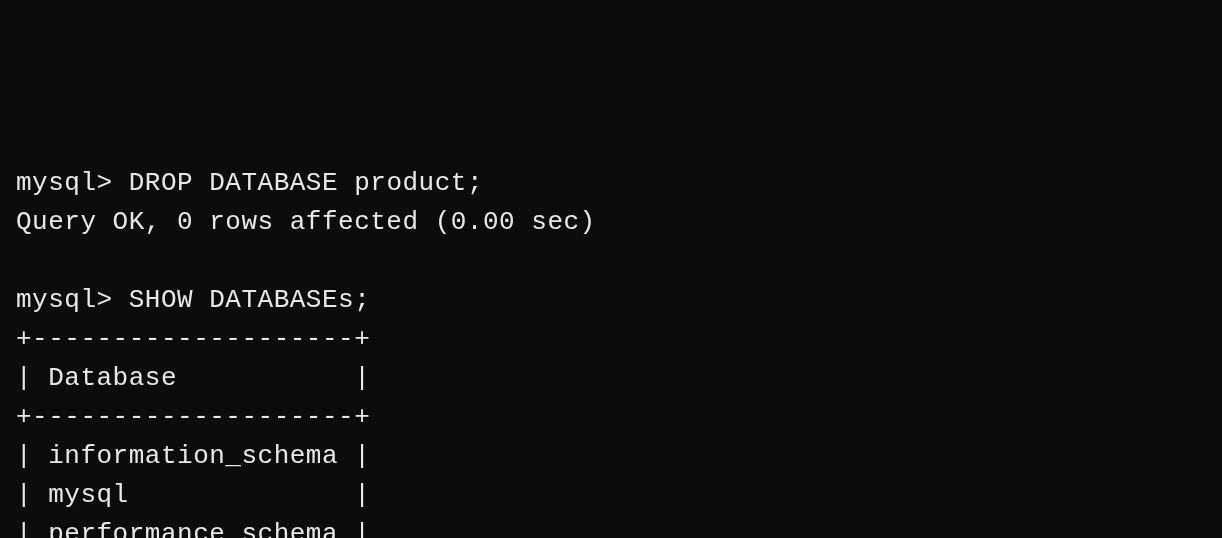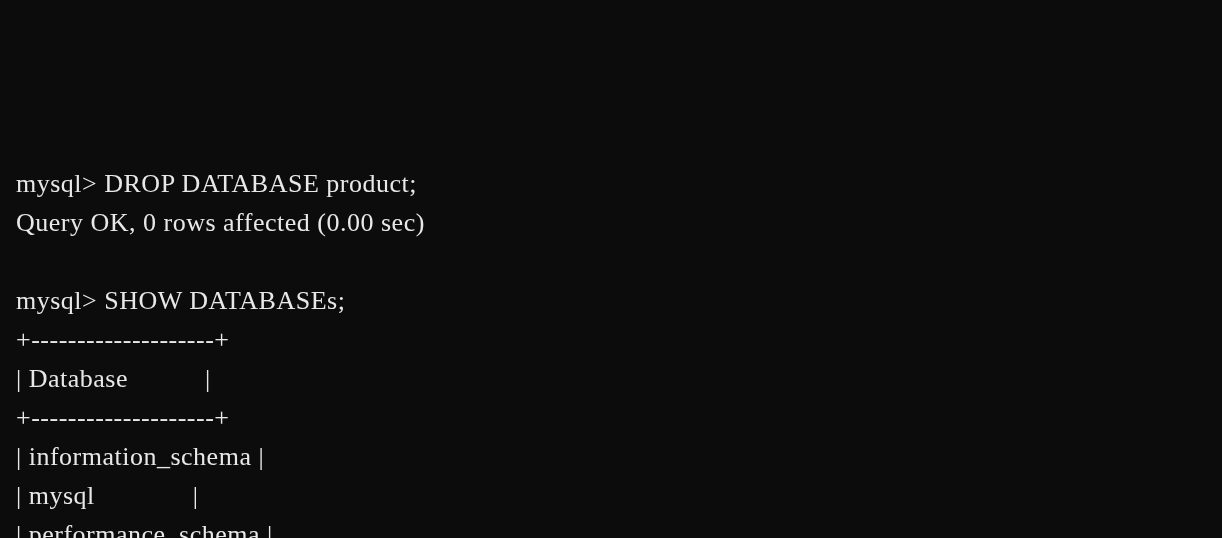"mysql> DROP DATABASE product;" .terminal-line { font-family: Liberation Serif, serif -> none }
